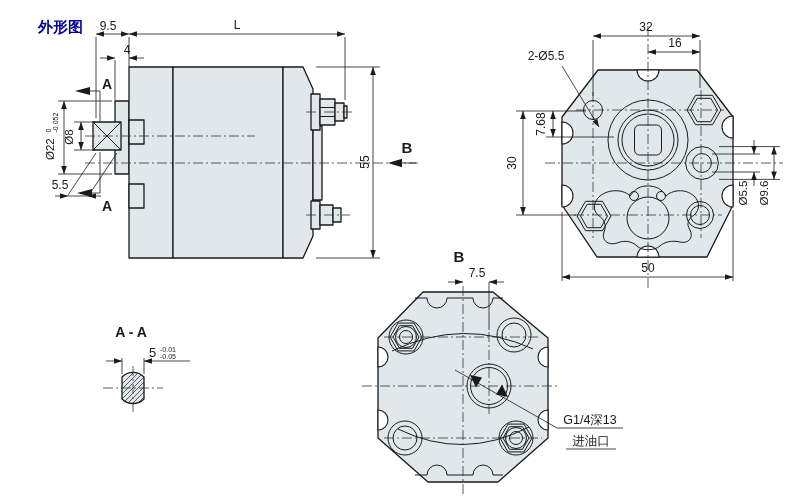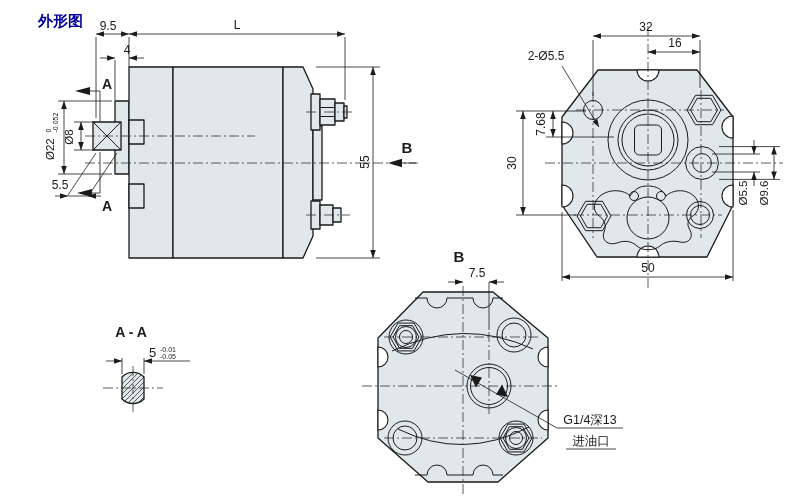"外形图" #title { top: 12px -> 18px }
